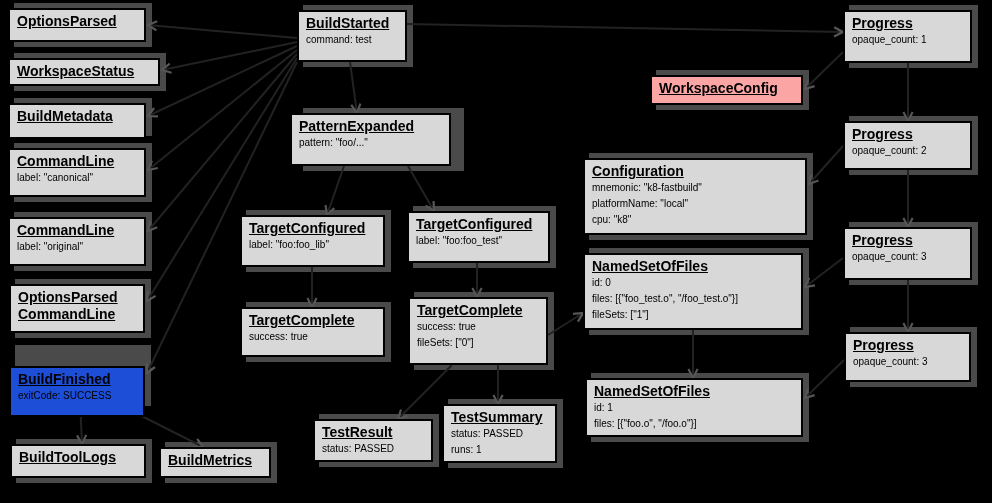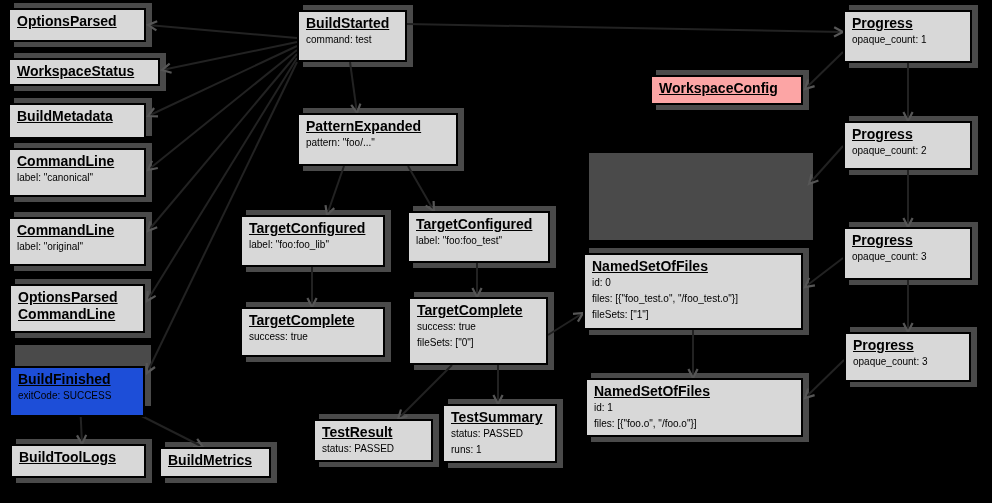"PatternExpanded" div.node { left: 297px -> 290px }
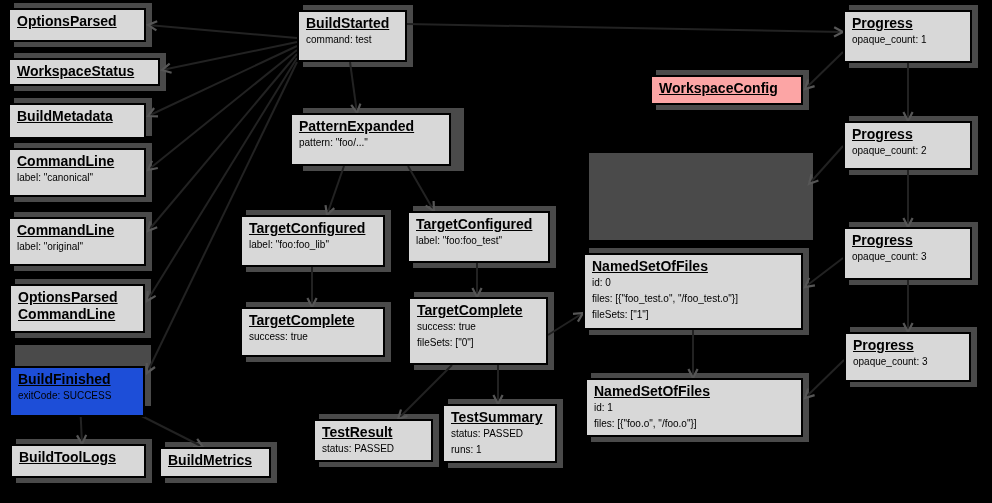"Configuration" div.node { html: none -> <div> <div>Configuration</div> <div>mnemonic: "k8-fastbuild"</div> <div>platformName: "local"</div> <div>cpu: "k8"</div> </div> }
